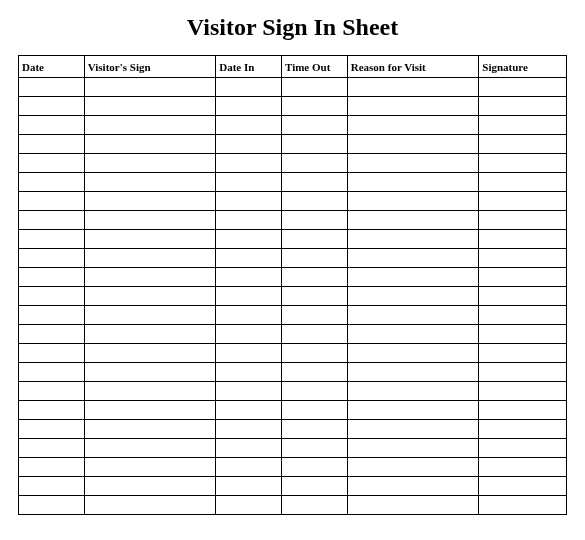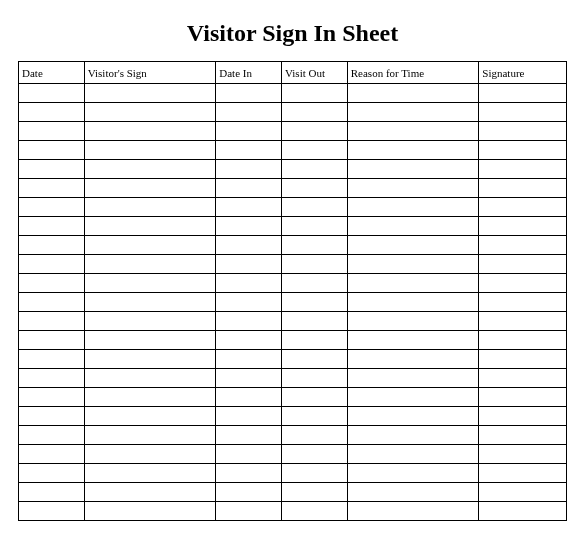"Visitor Sign In Sheet" .title { margin-top: 8px -> 2px }
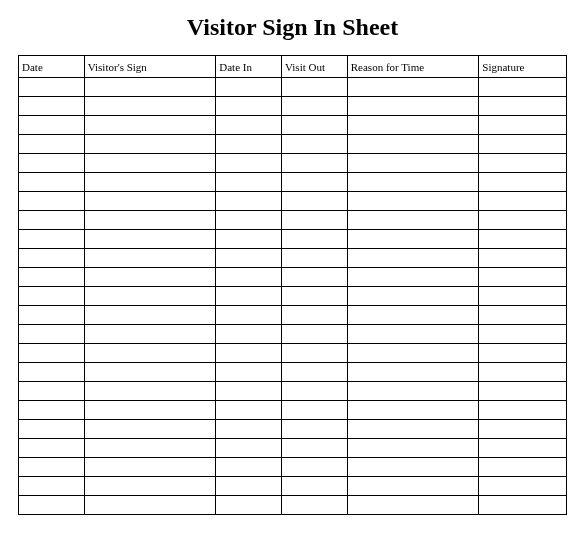"Date" th { font-weight: normal -> bold }
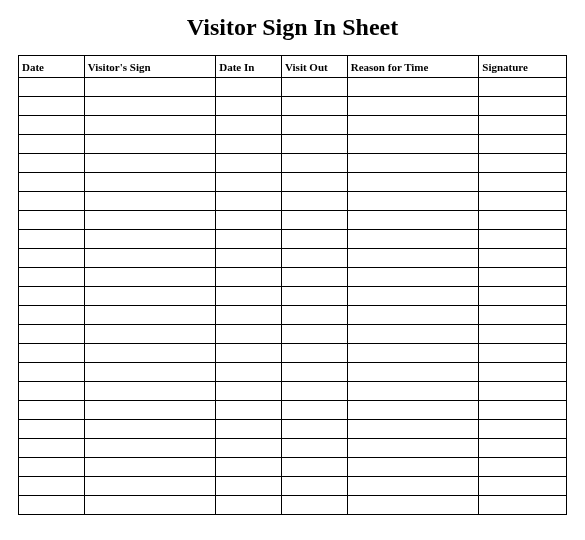"Visit Out" th { text: Visit -> Time }
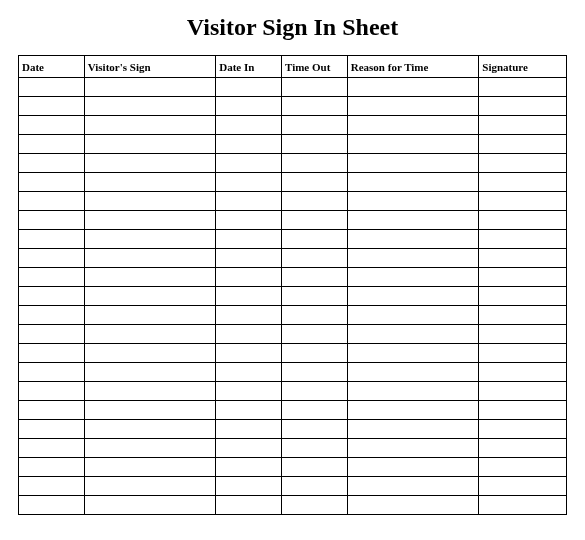"Reason for Time" th { text: Time -> Visit }
